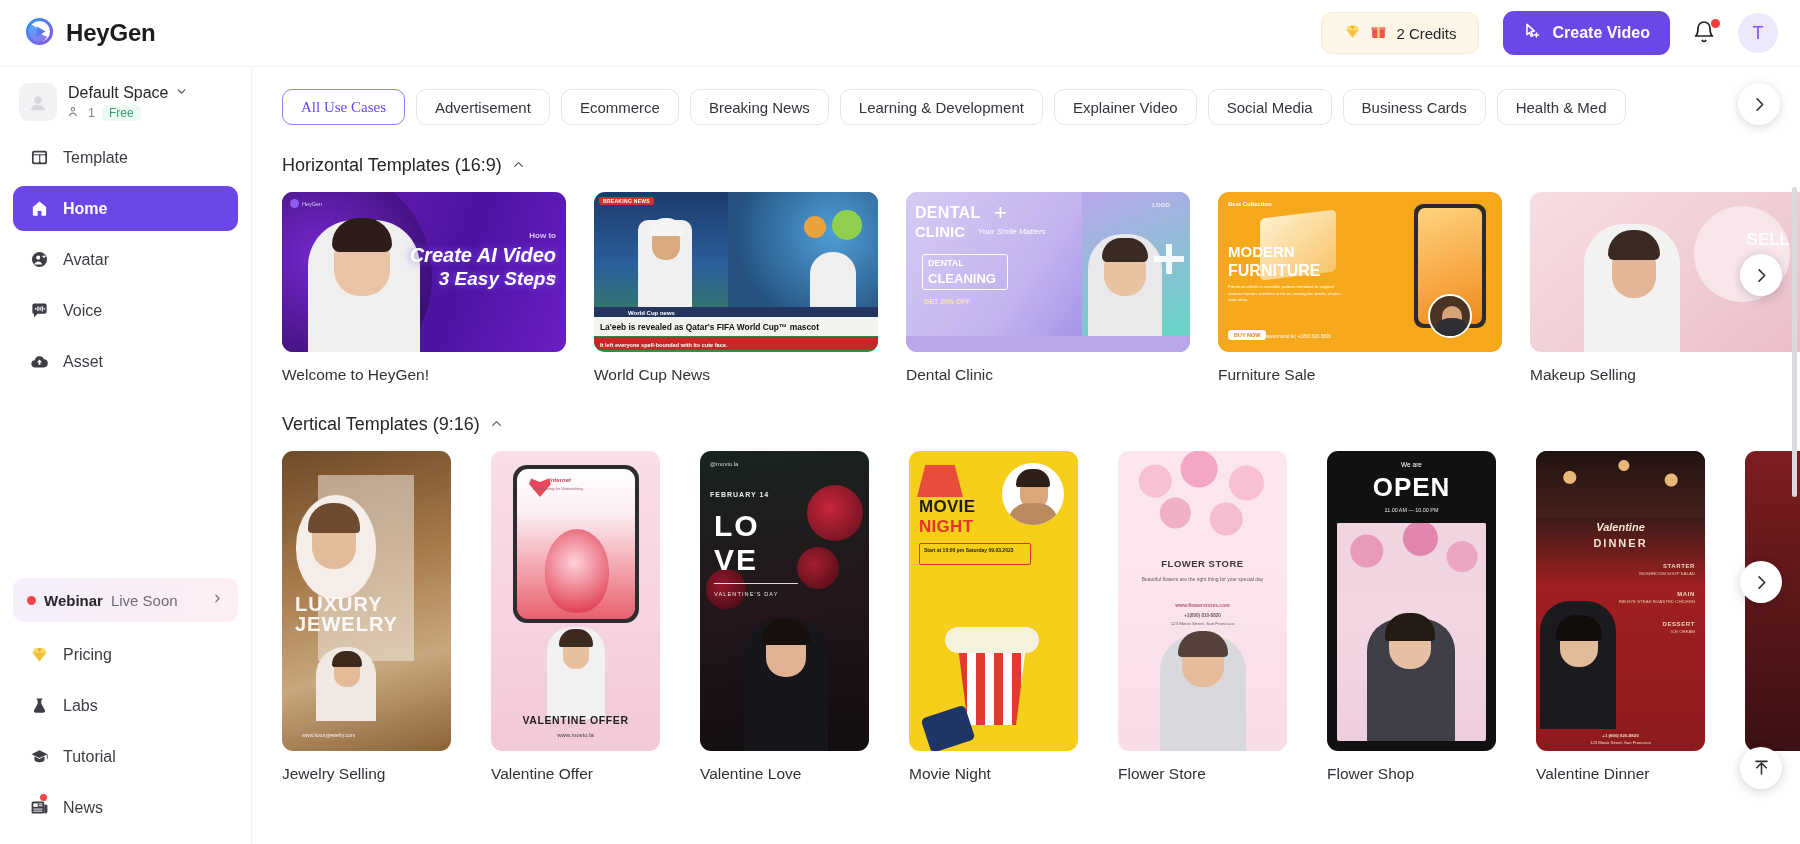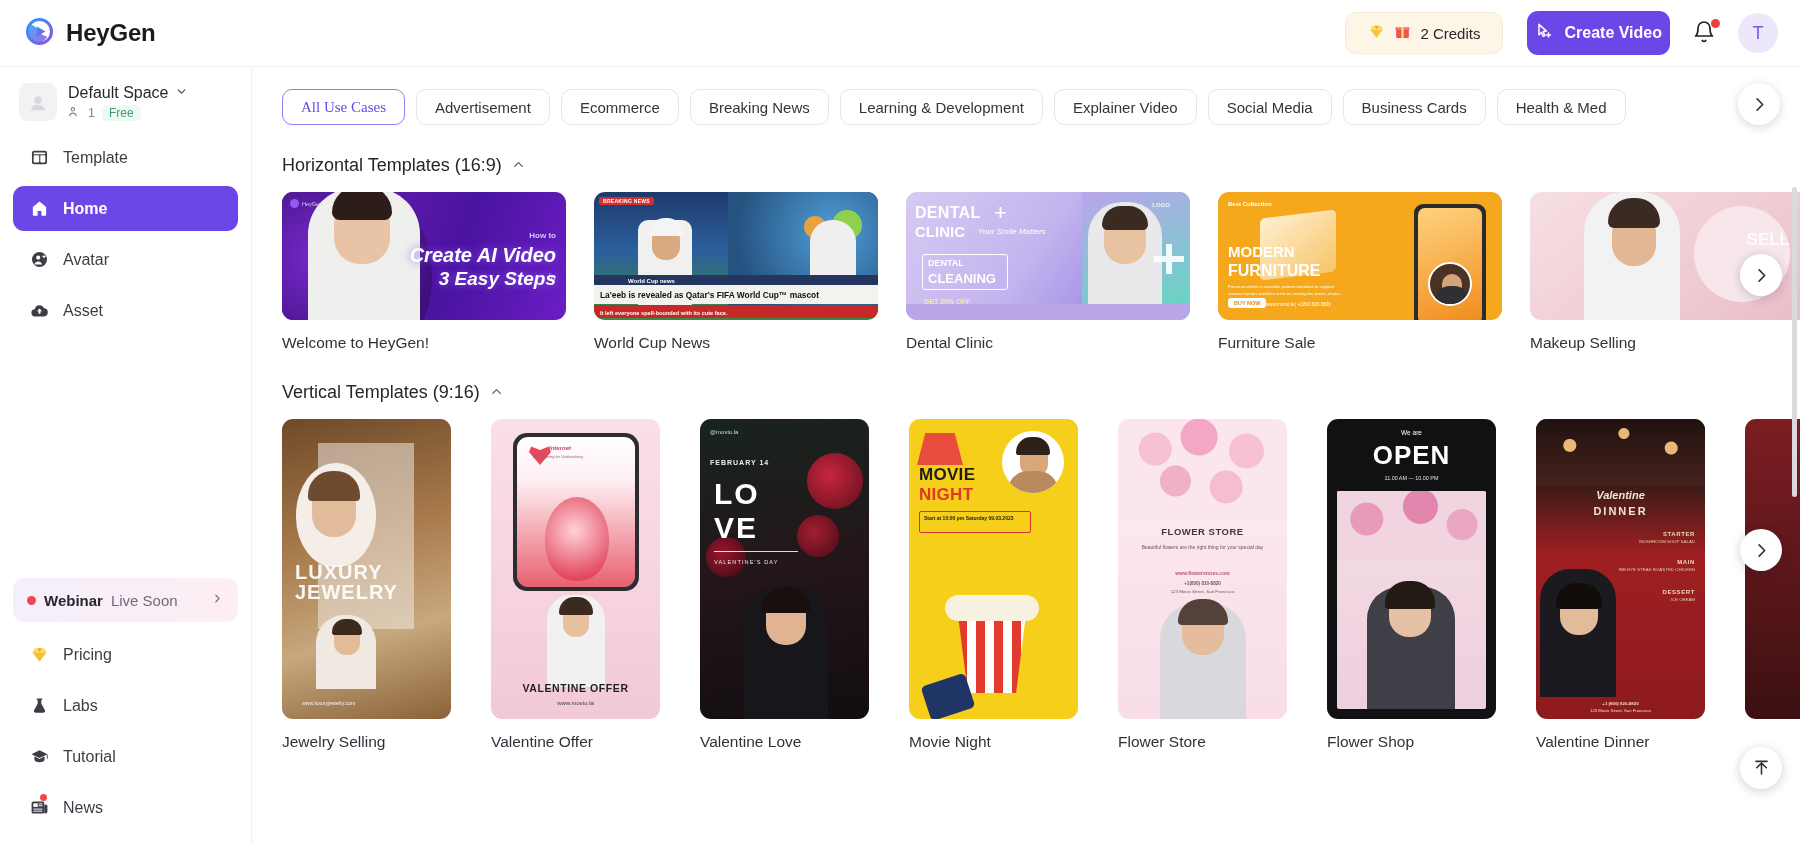"Create Video" .create-btn { padding: 0 8px -> 0 20px }
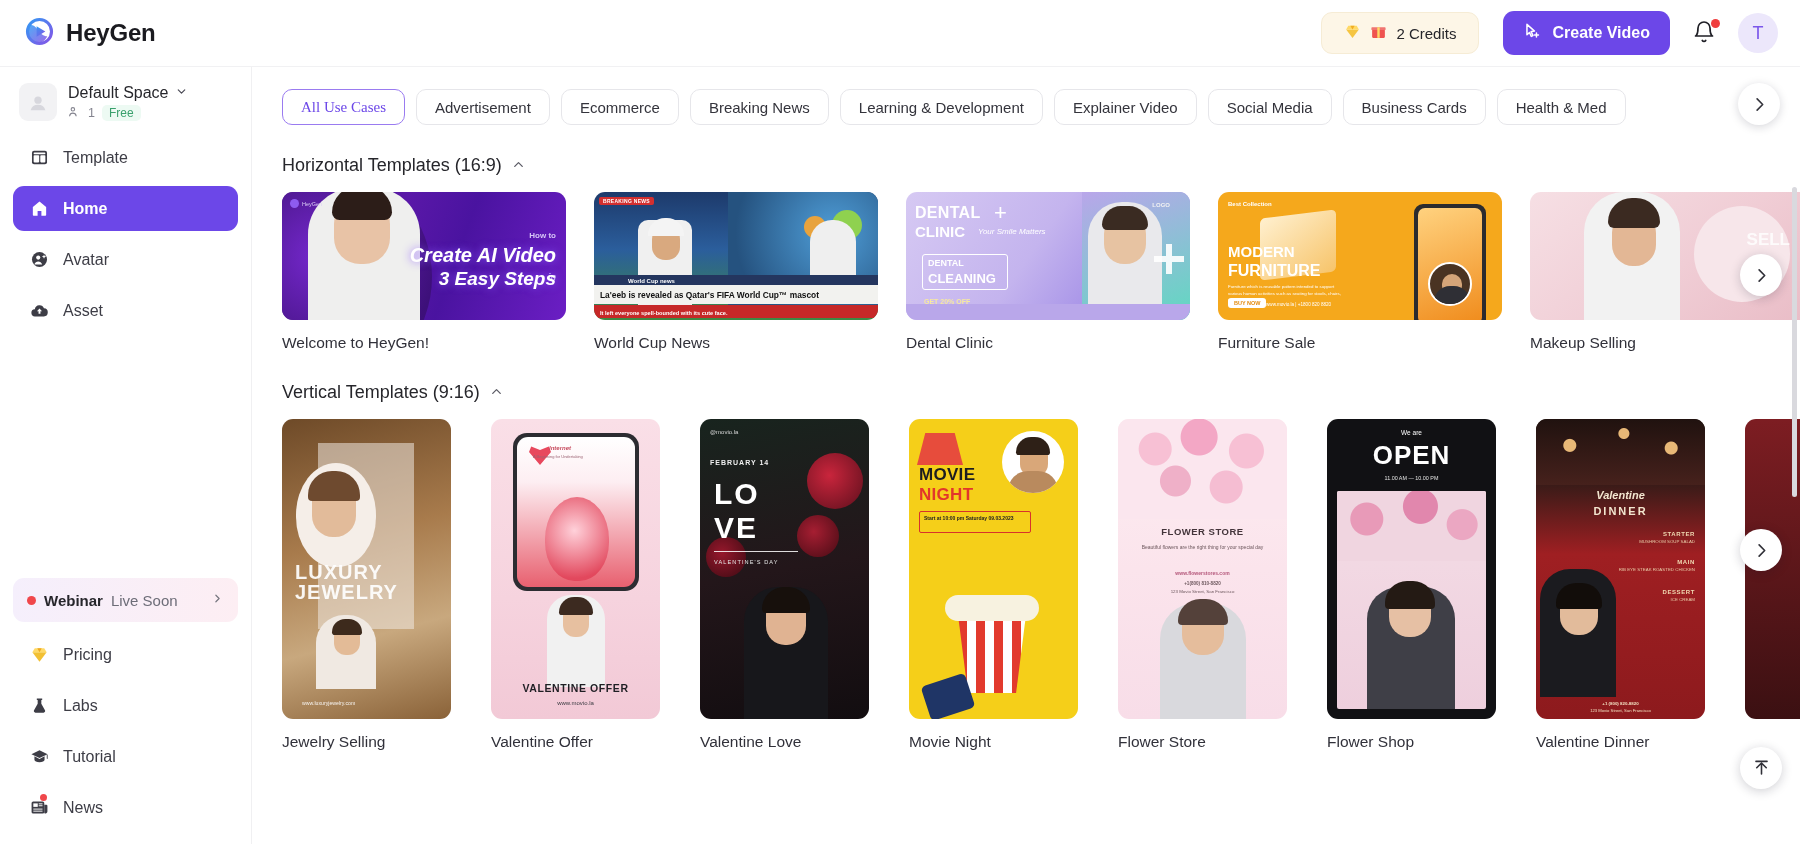"DENTAL" .thumb-h { height: 128px -> 160px }
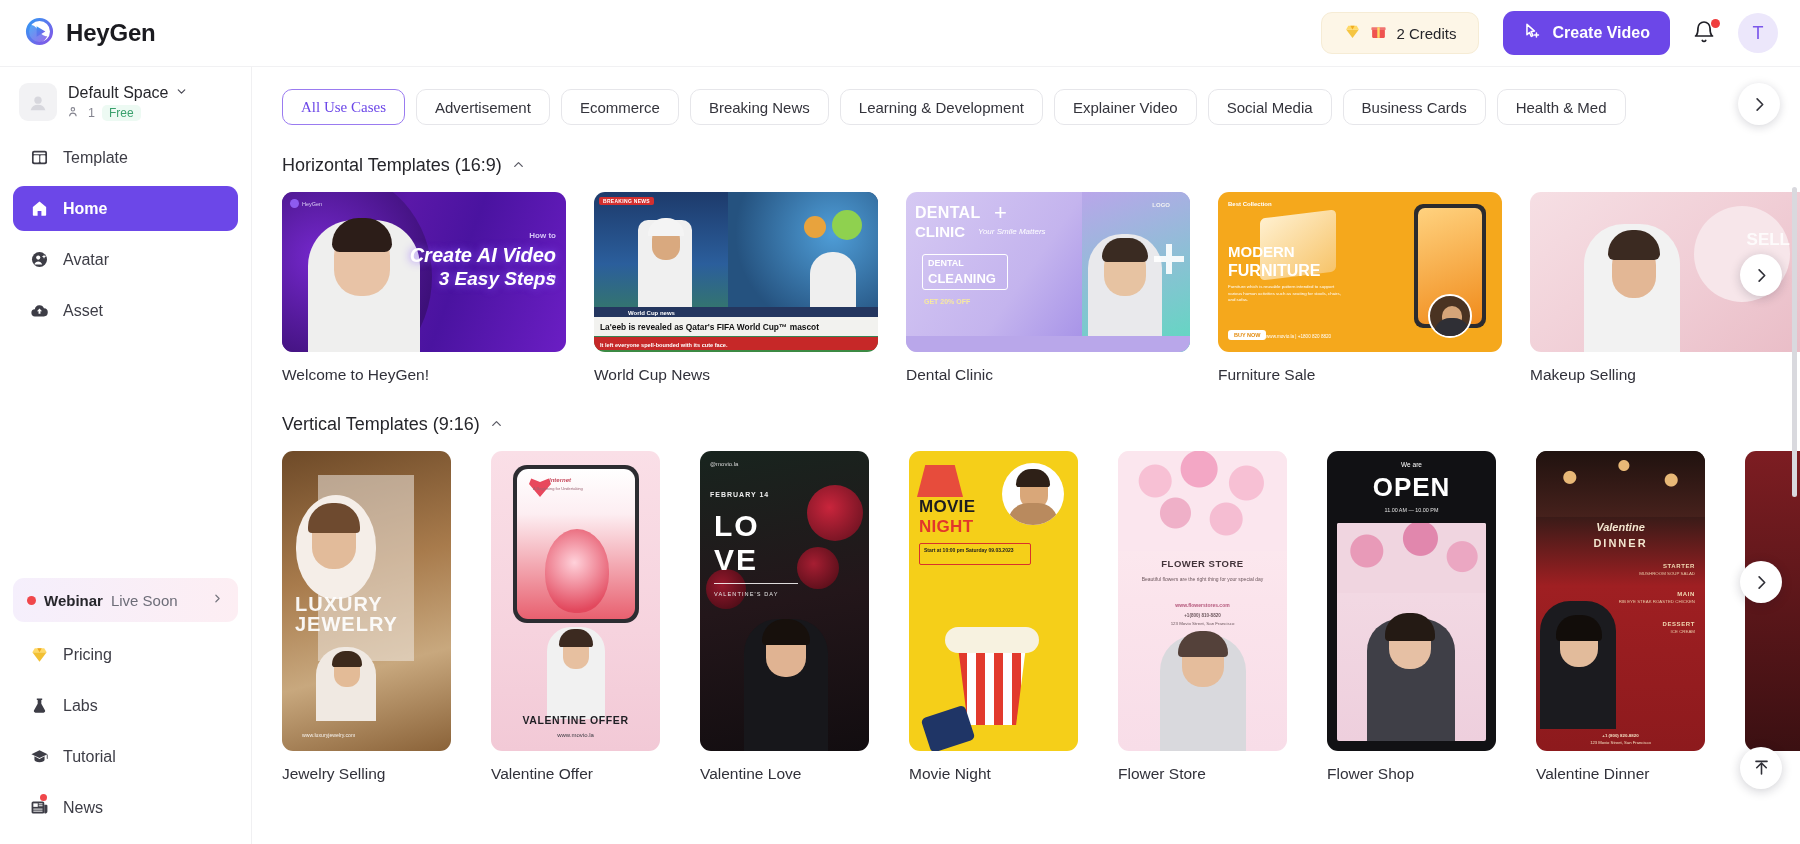"Voice" div.nav-item { html: none -> <div> <span> <svg> <path></path> <rect></rect> <rect></rect> <rect></rect> <rect></rect> <rect></rect> </svg> </span> <span>Voice</span> </div> }
